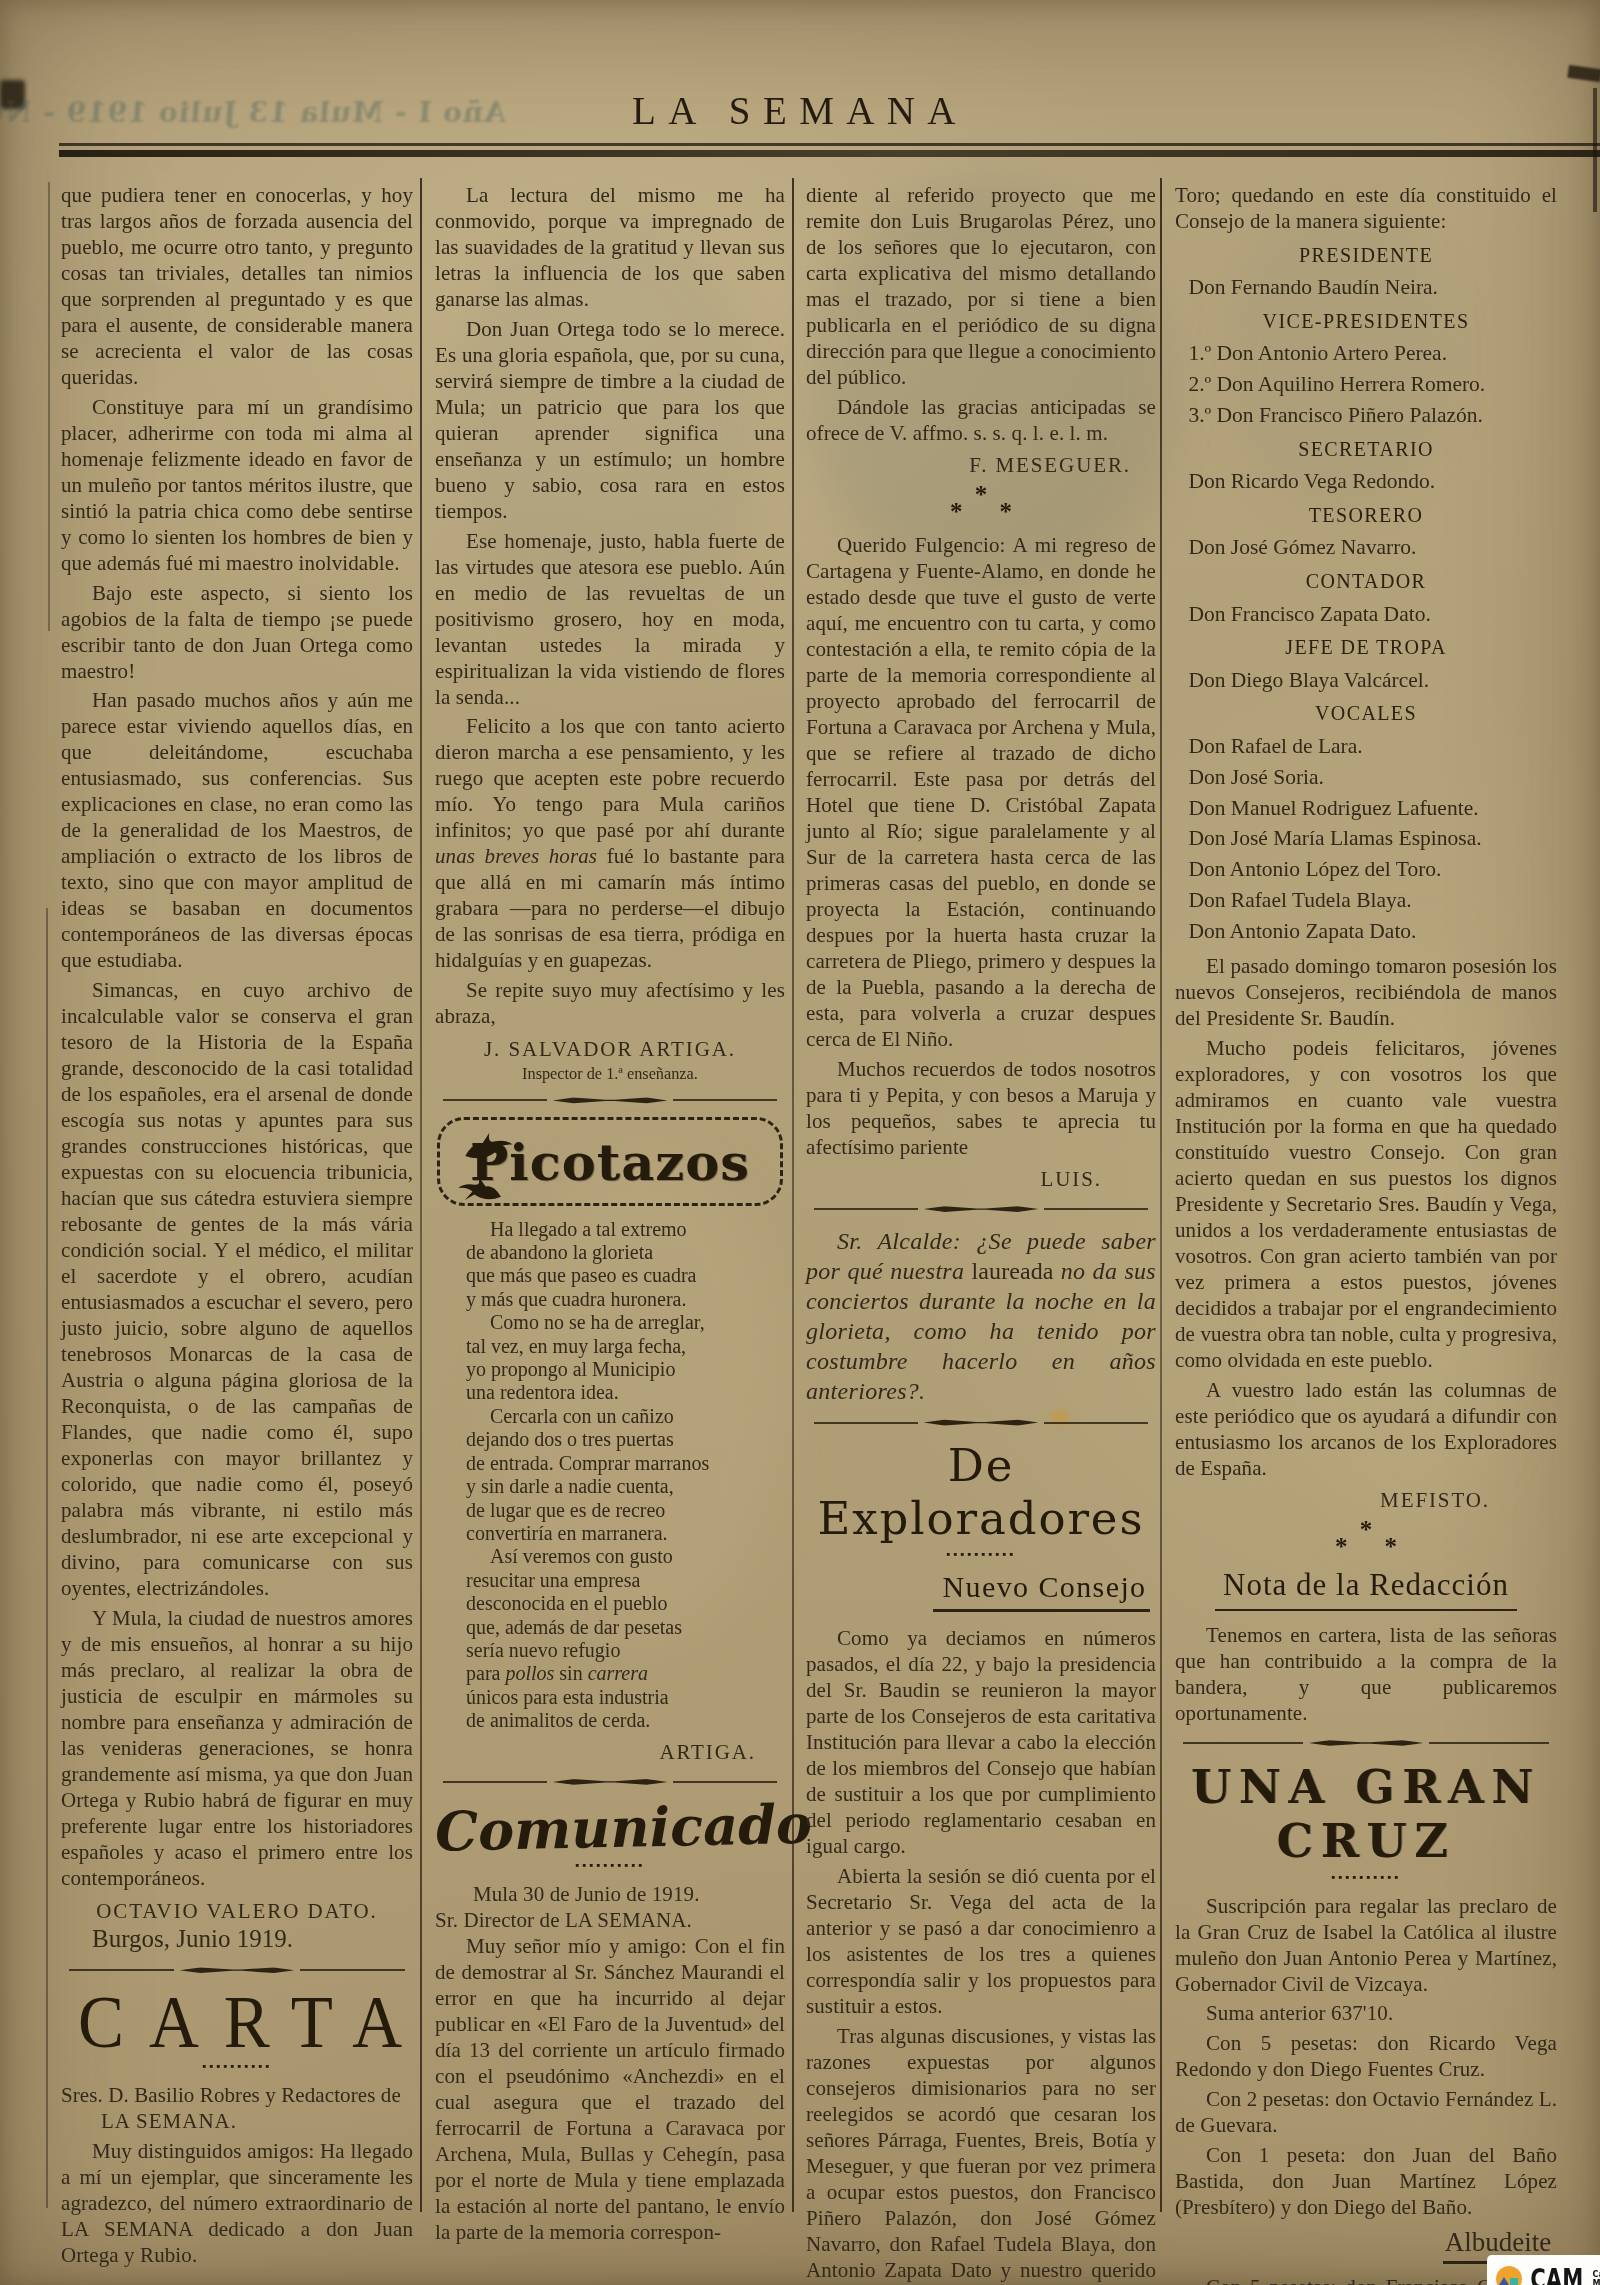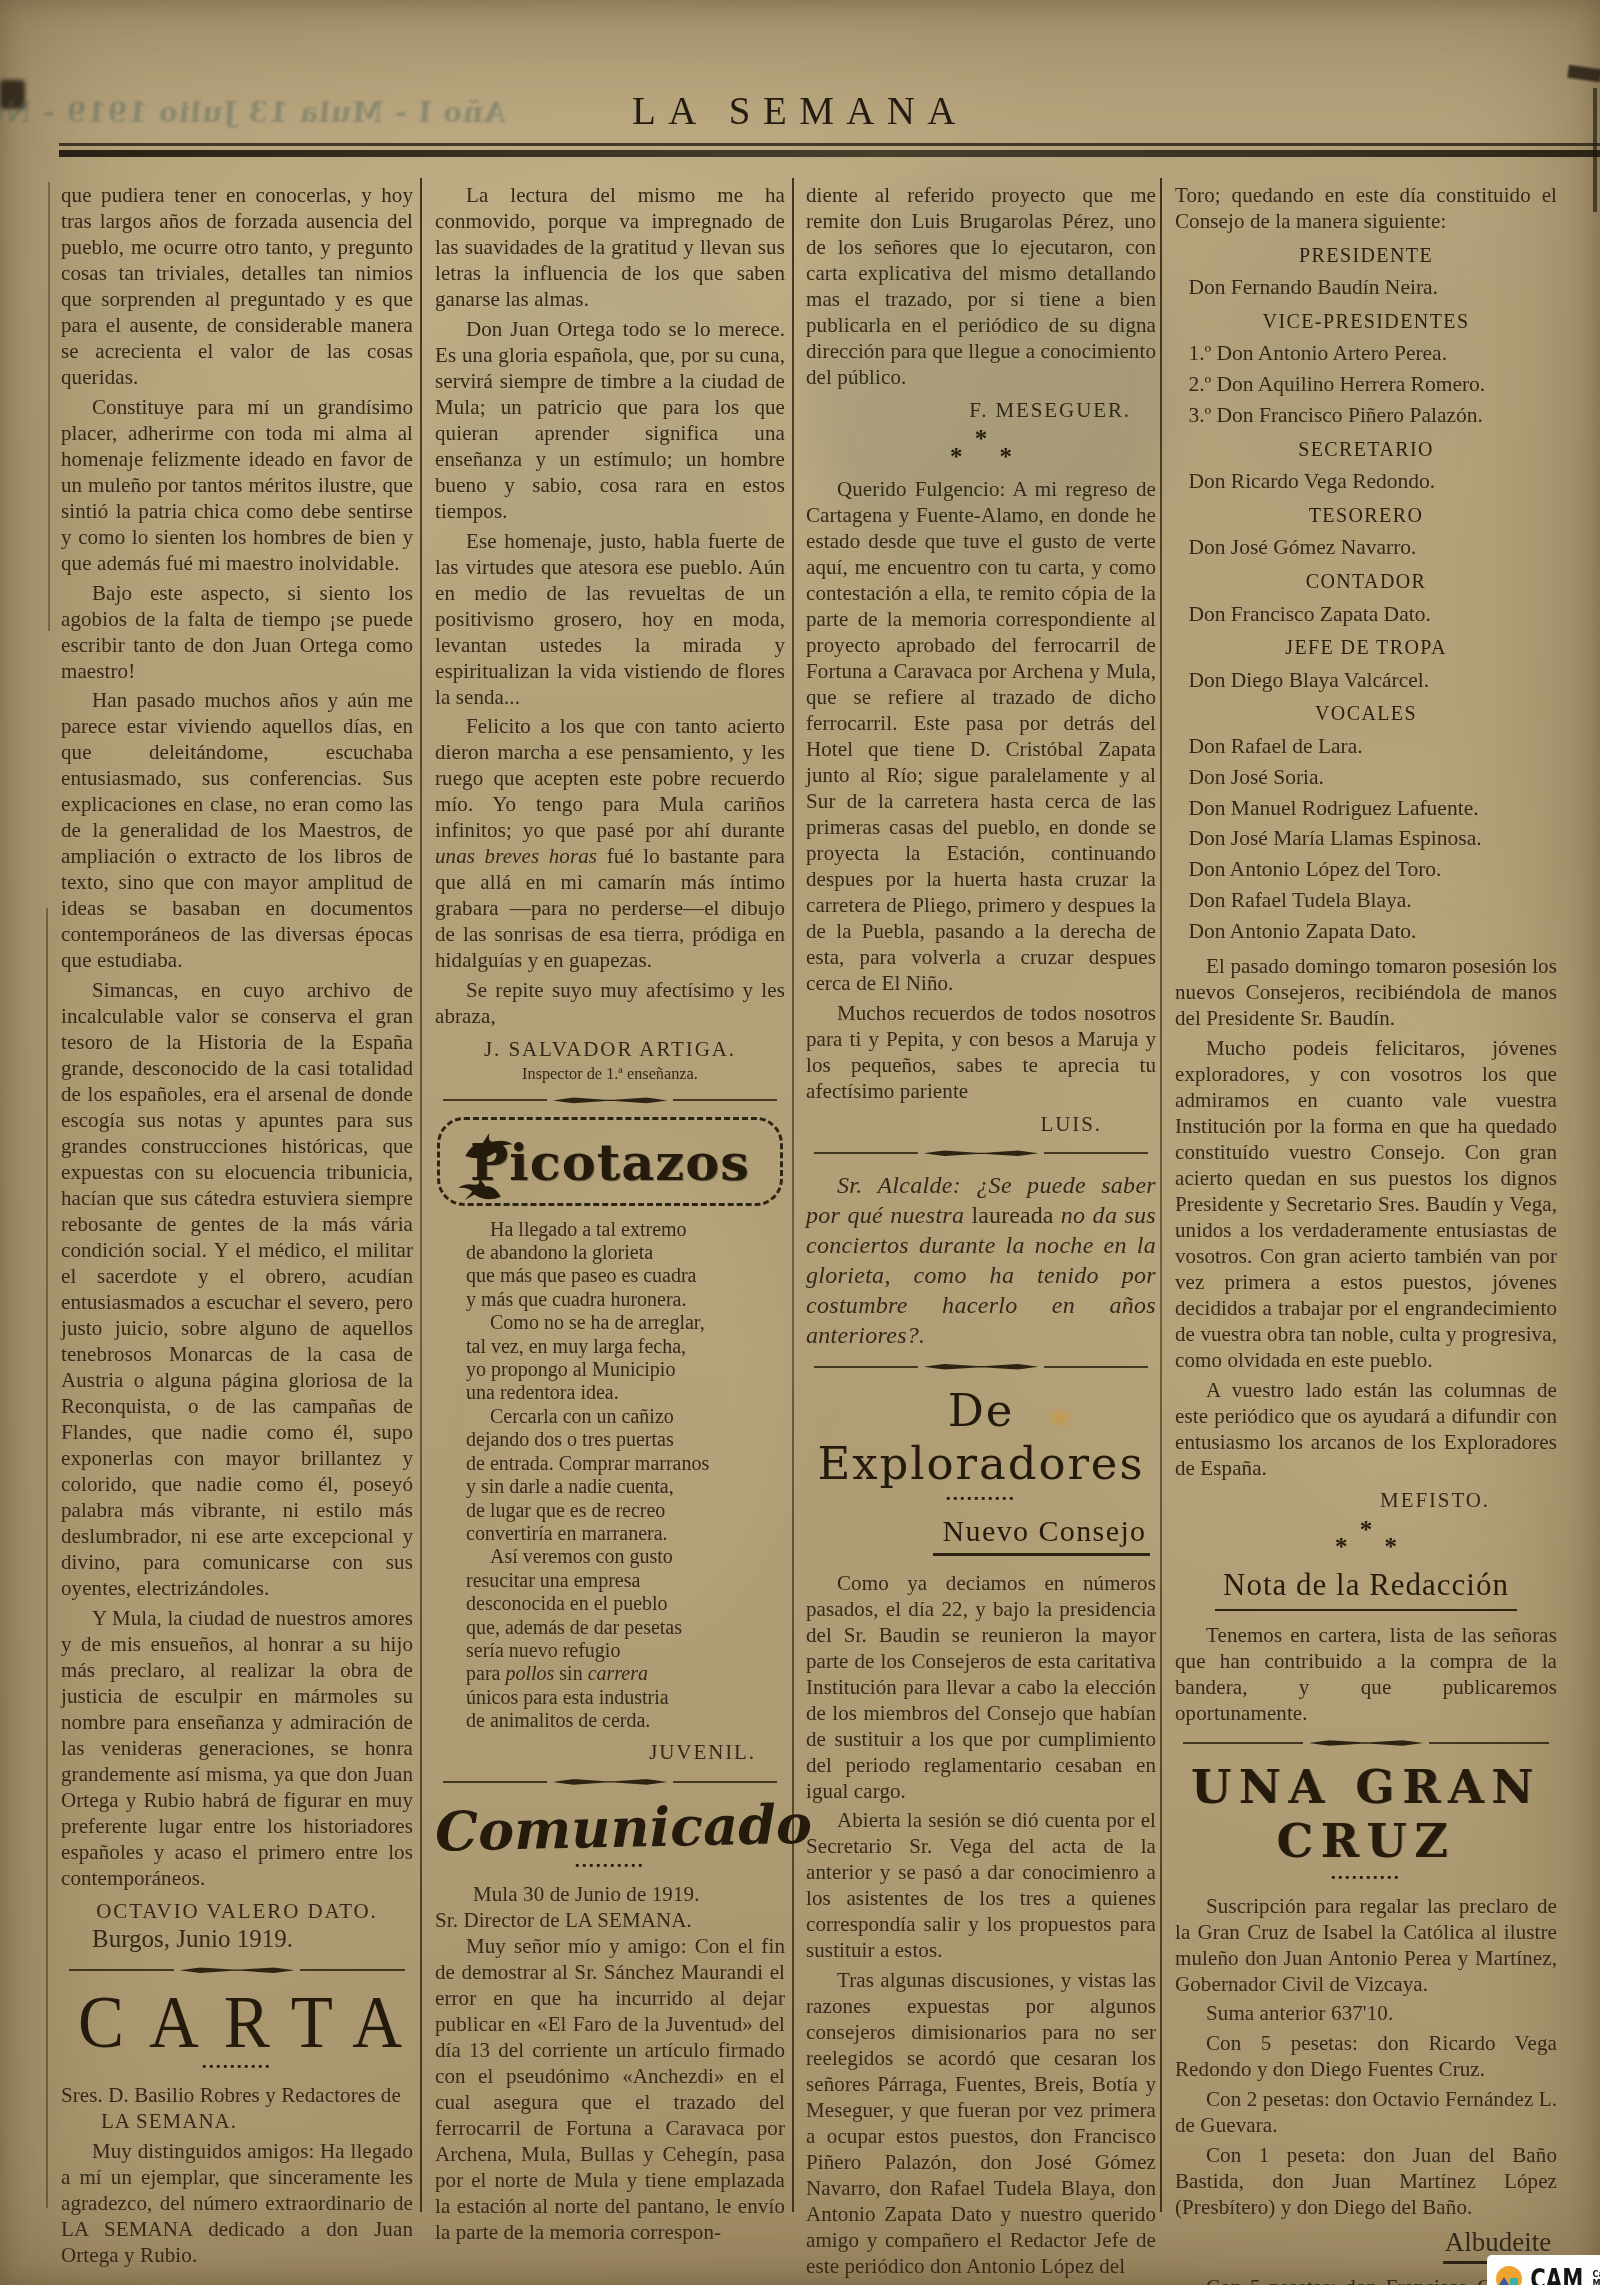"Dándole las gracias anticipadas se" p { html: none -> <p>Dándole las gracias anticipadas se ofrece de V. affmo. s. s. q. l. e. l. m.</p> }
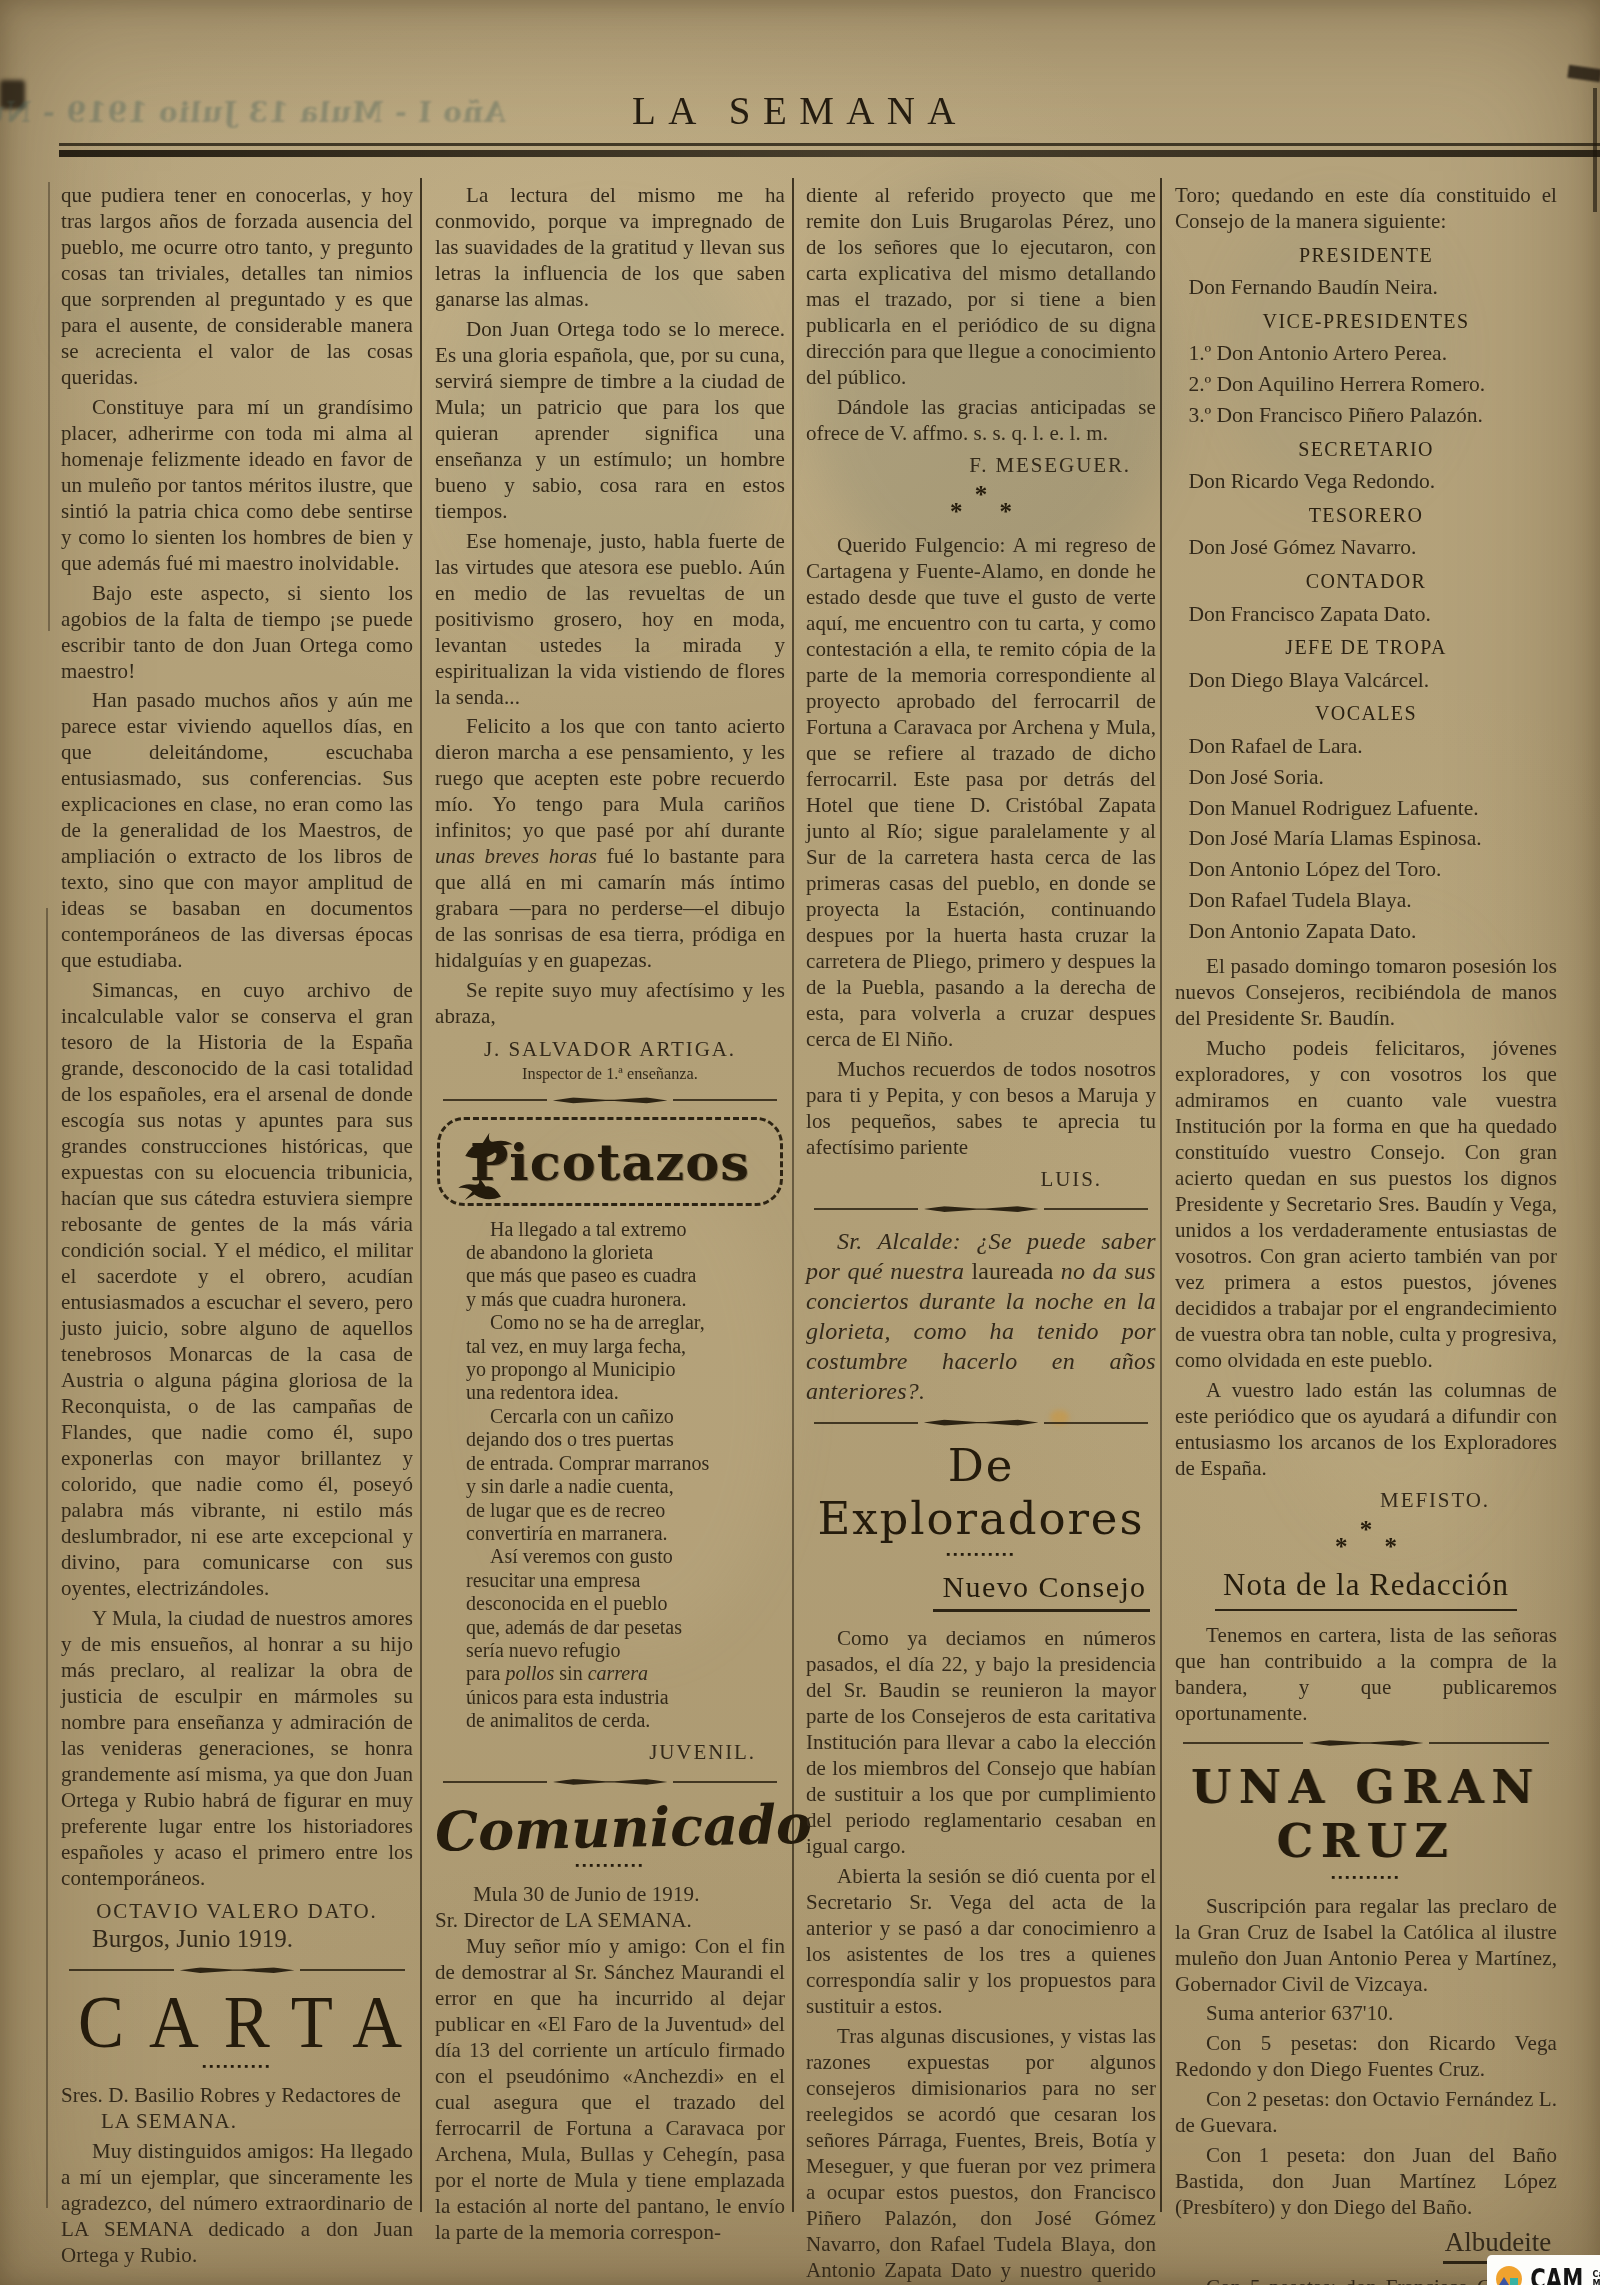"JUVENIL." div.sig { text: JUVENIL -> ARTIGA }
